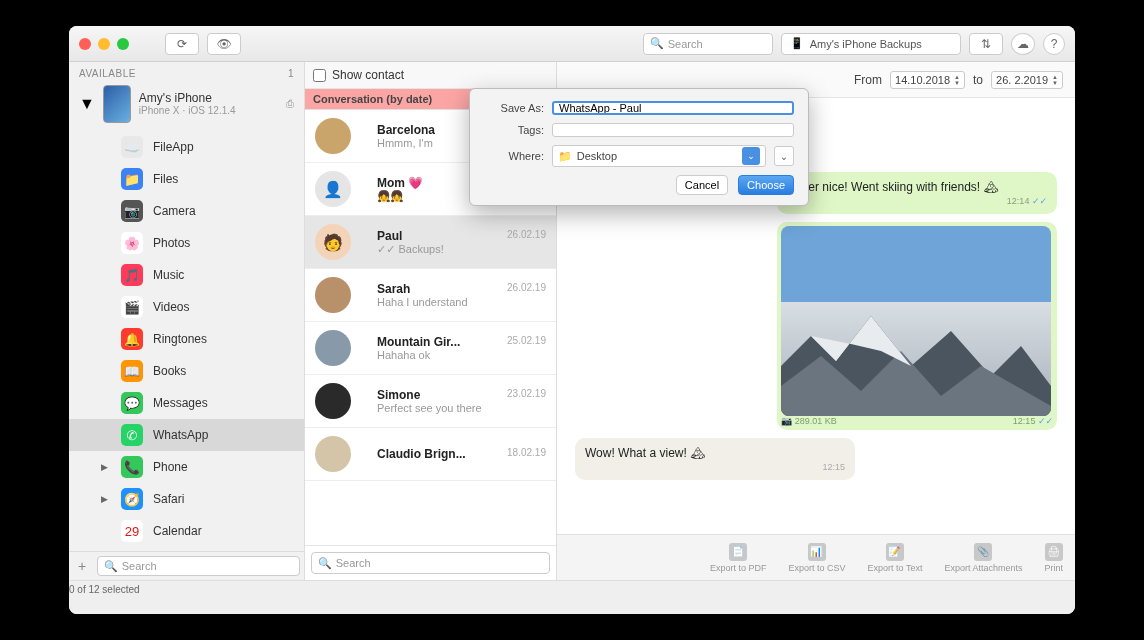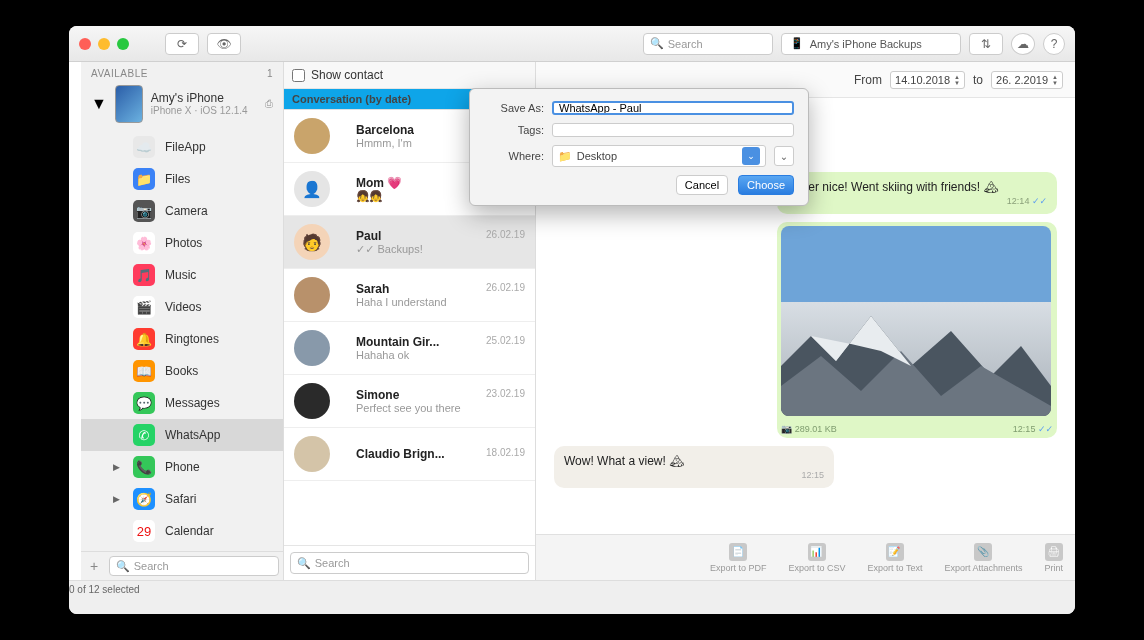"AVAILABLE" .sidebar { margin-left: 12px -> none; width: 203px -> 236px }
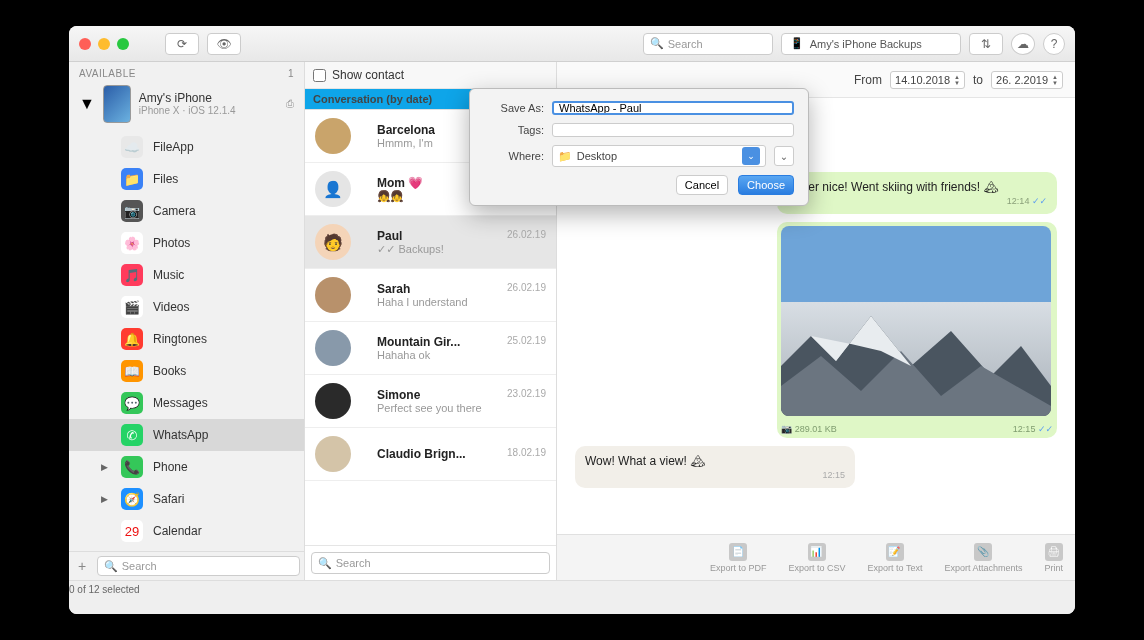"Conversation (by date)" .mid-head2 { background: #0ea5e9 -> #fca5a5 }
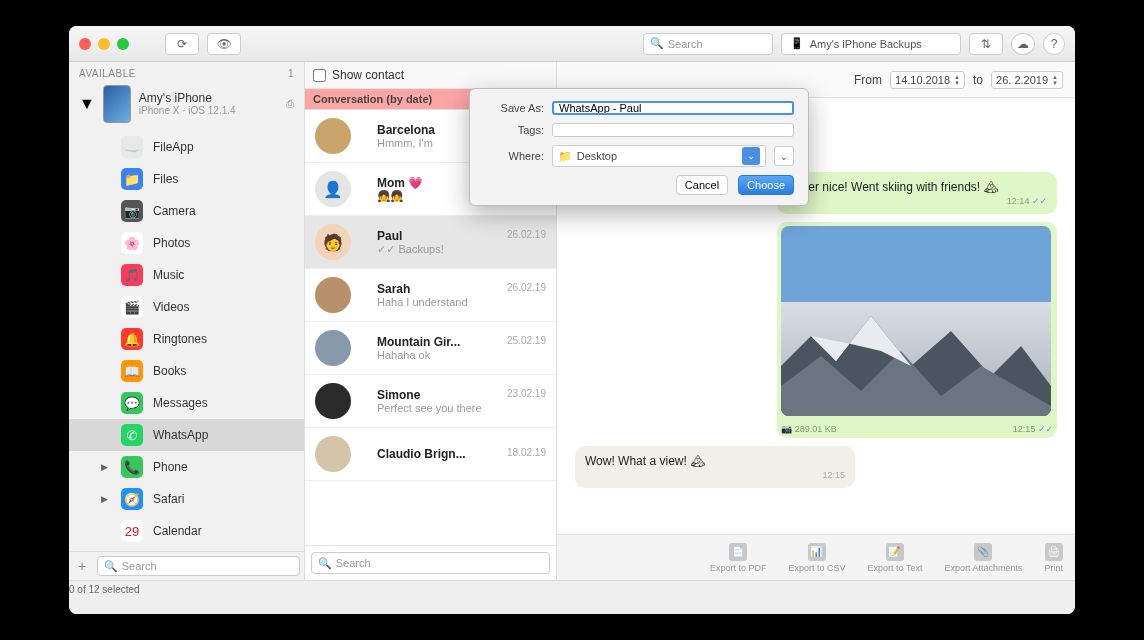"📷 289.01 KB" .img-meta { margin-top: 8px -> 0 }
